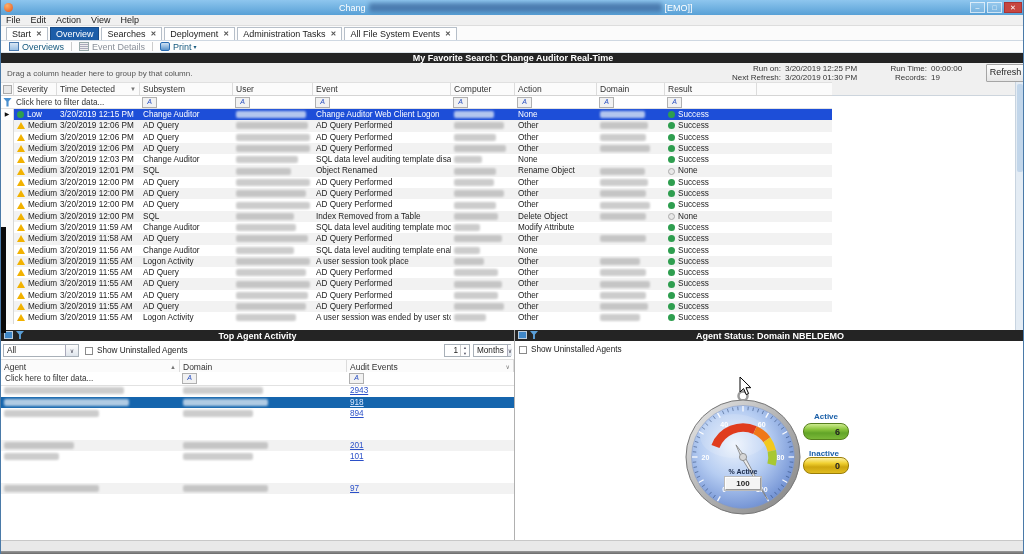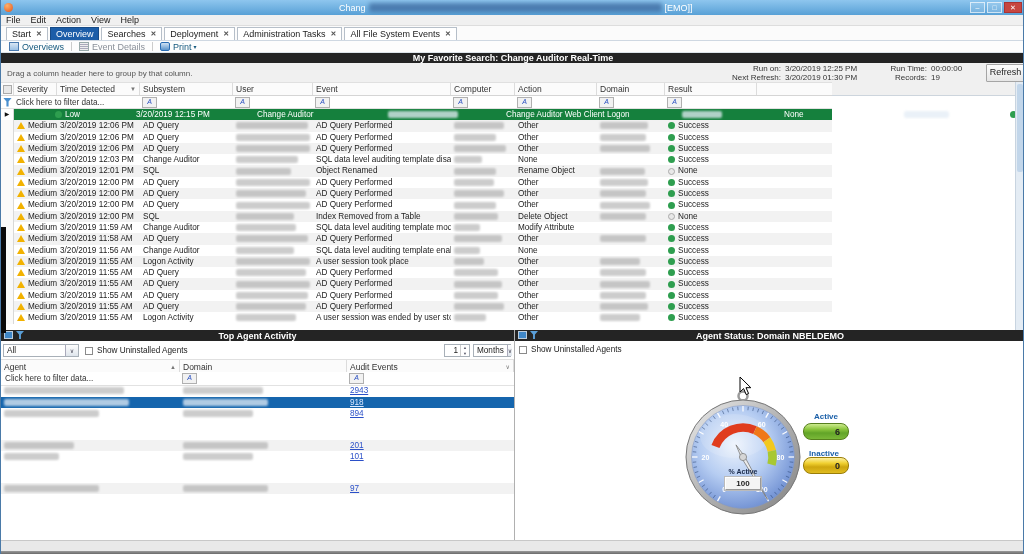"Low" .erow.sel { background: #15803d -> #1d4ed8; gap: 38px -> none }
